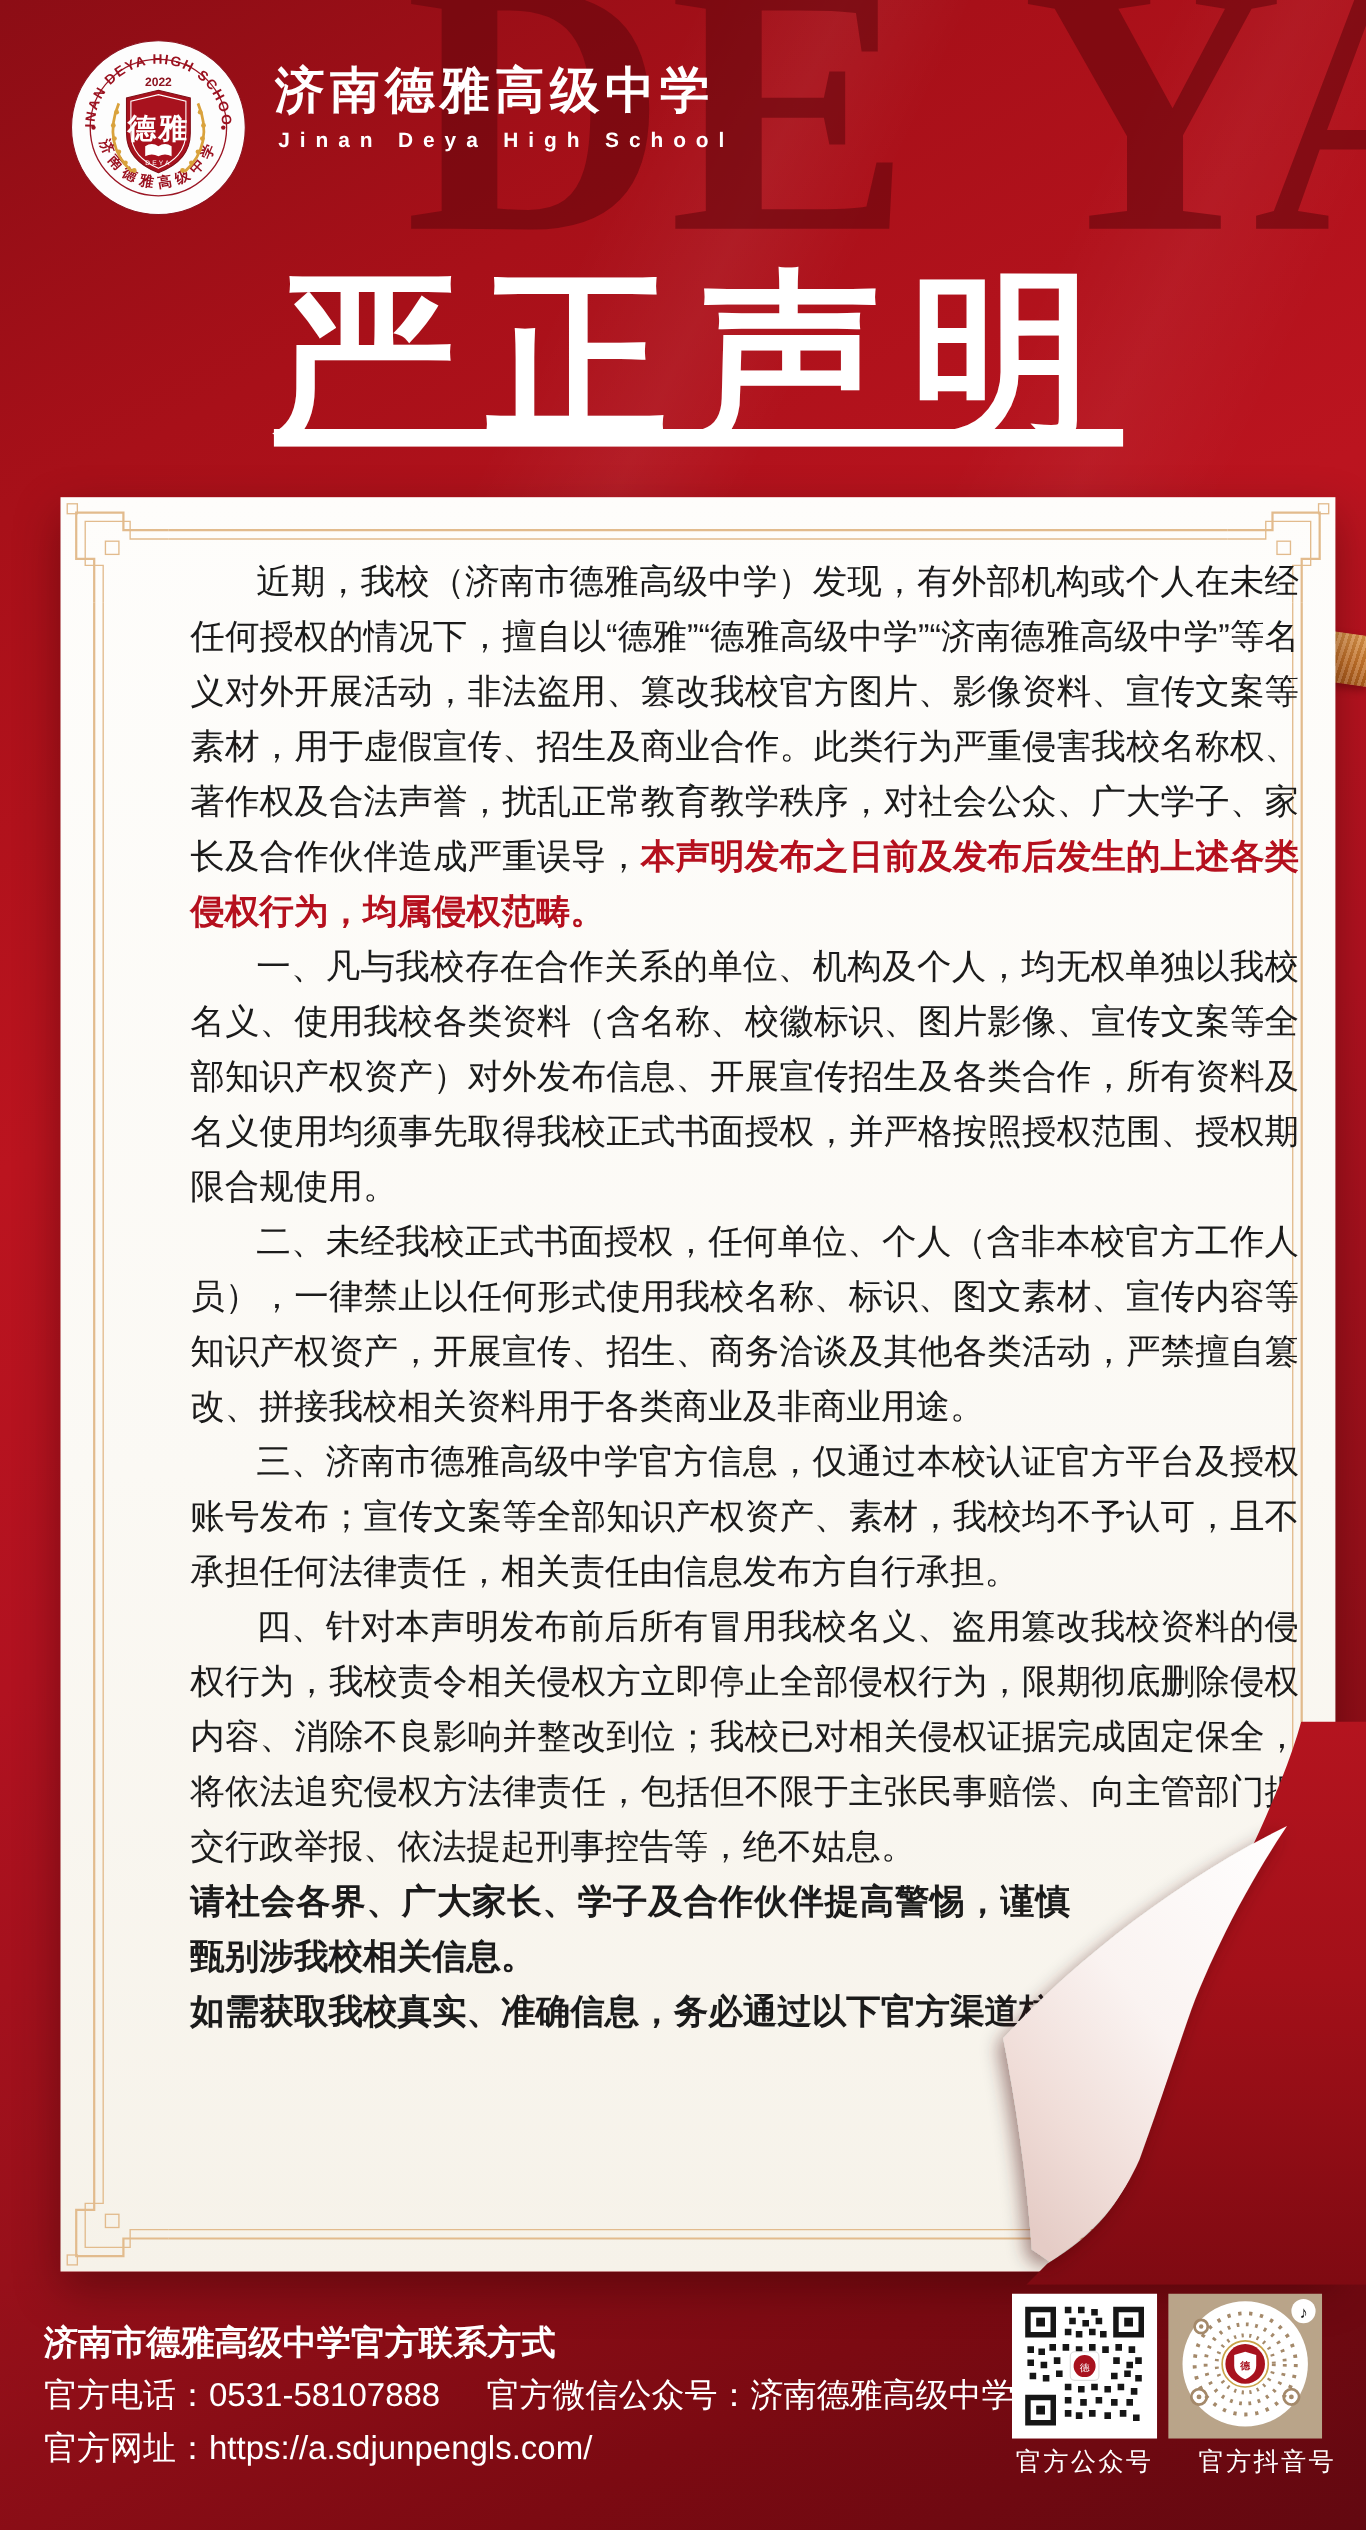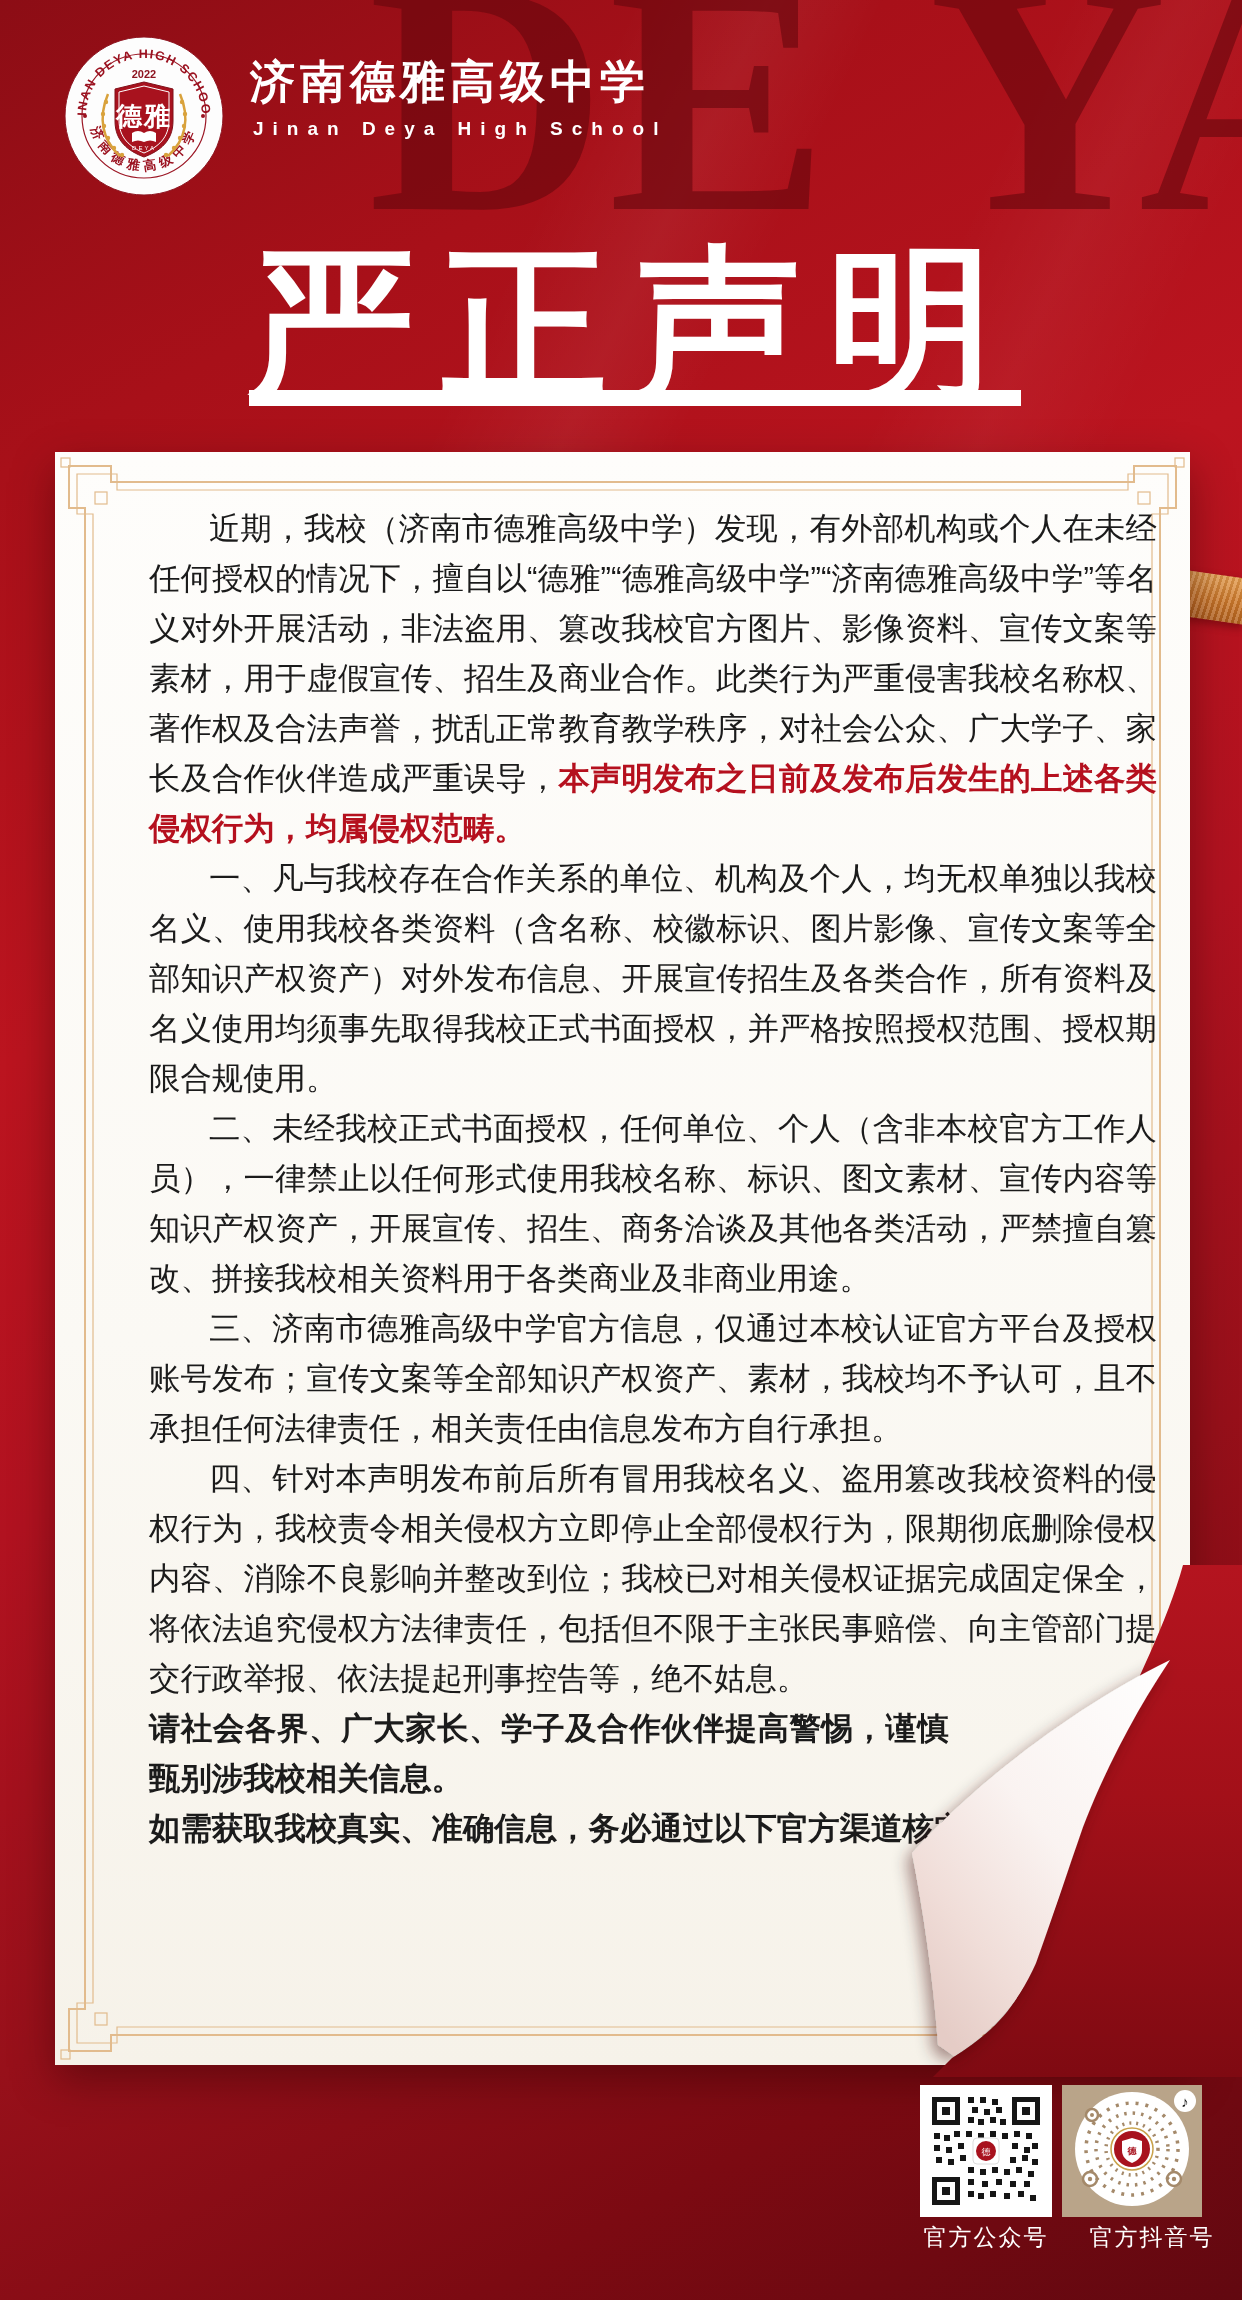"近期，我校（济南市德雅高级中学）发现，有外部机构或个人在未经任何授权的情况下，擅" .paper { padding-left: none -> 24px }
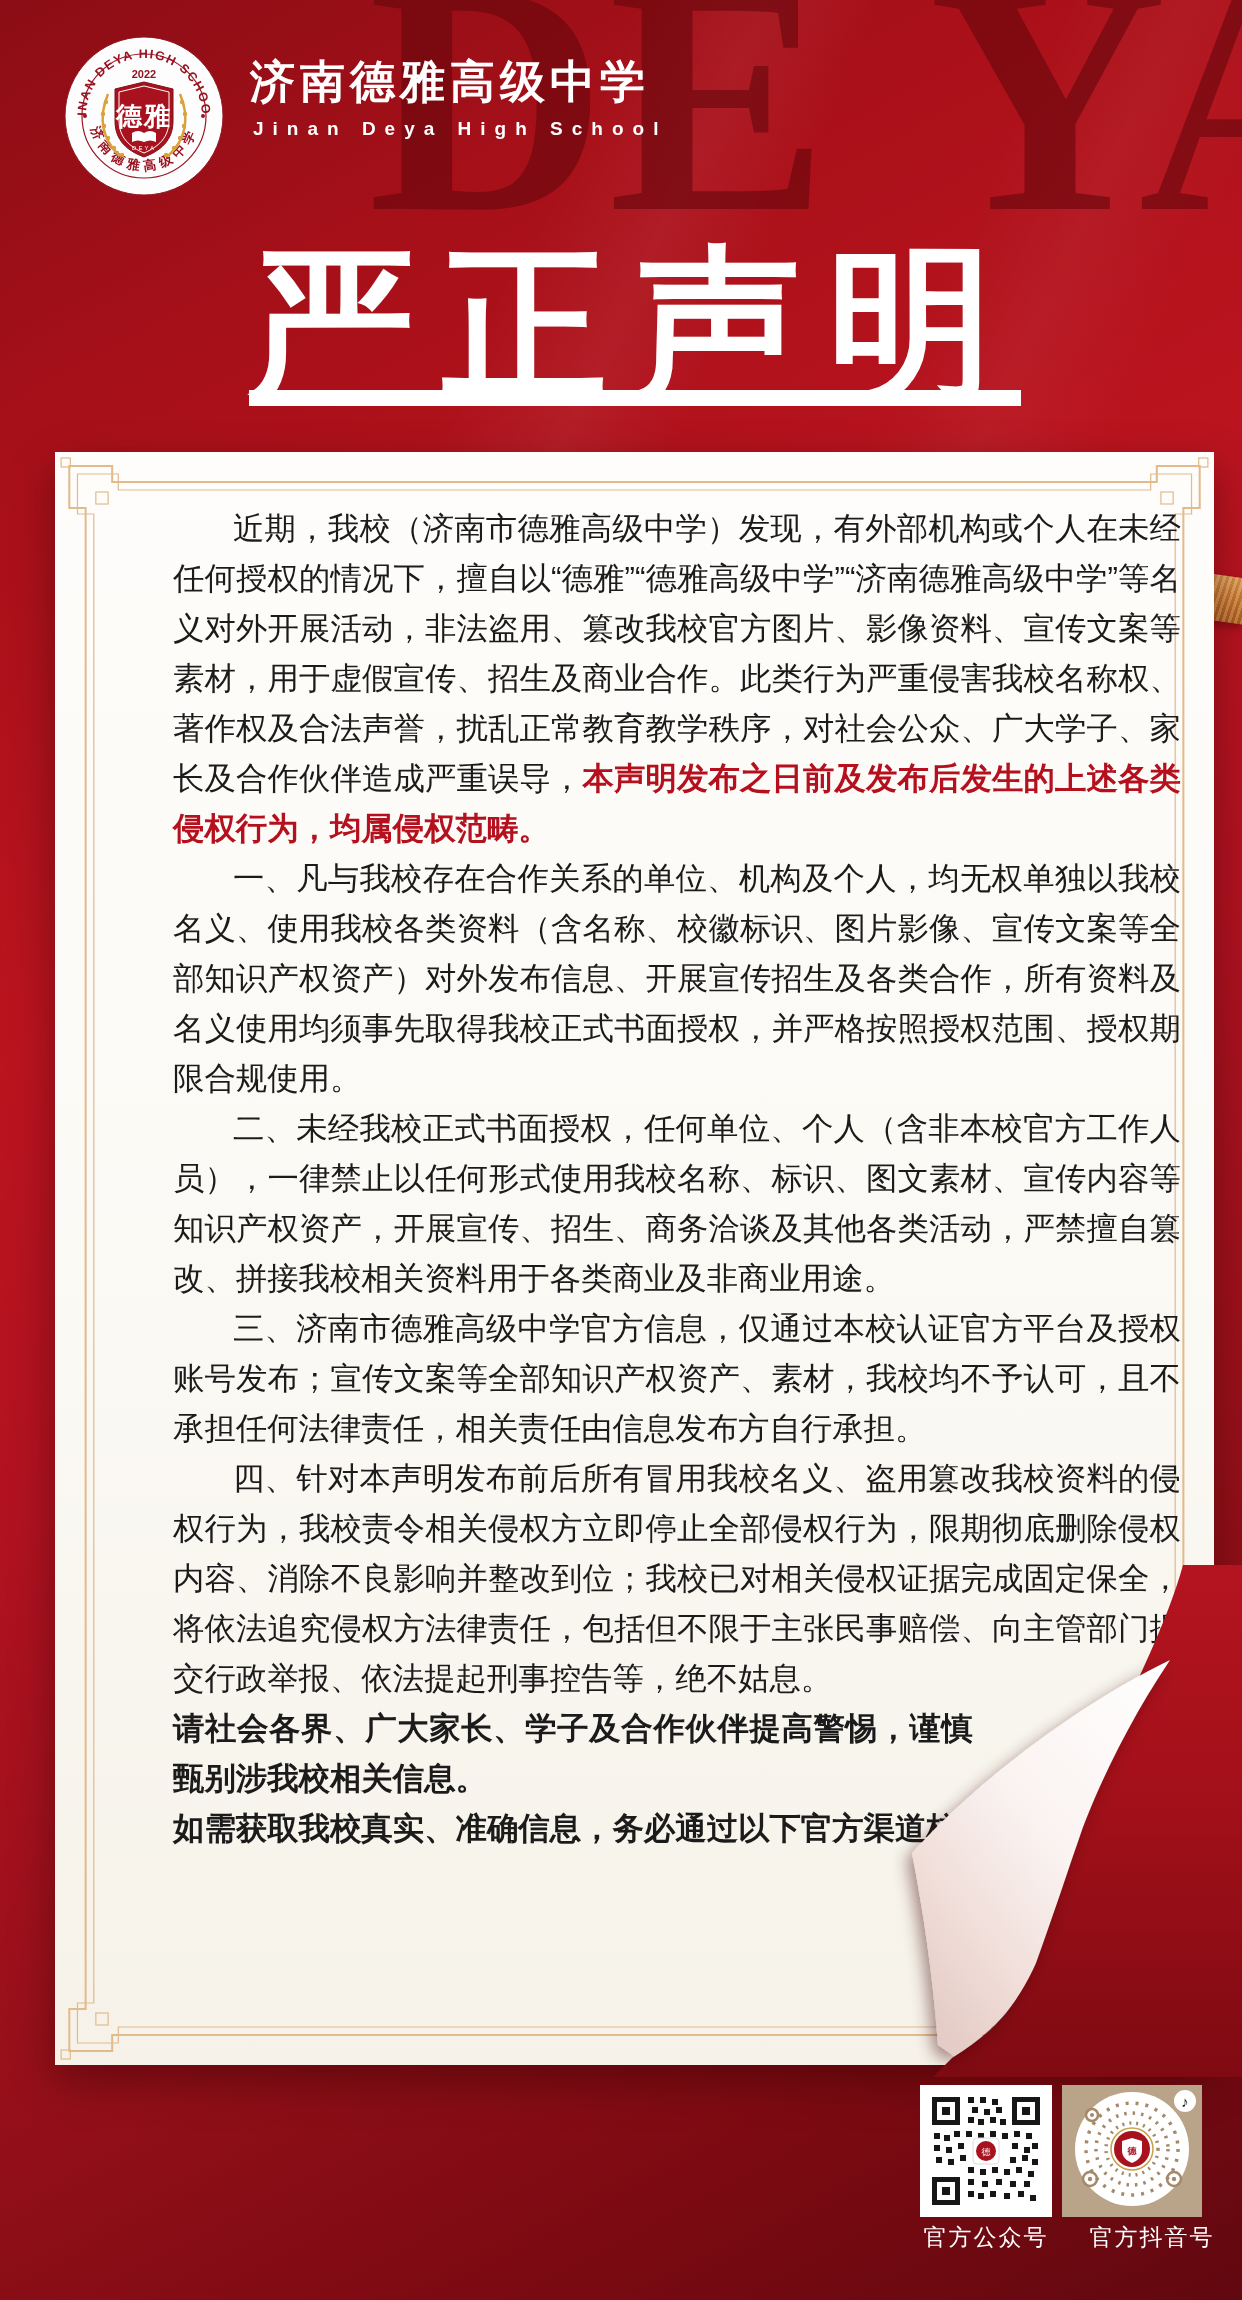"济南市德雅高级中学官方联系方式" div.contact { html: none -> <div> <div>济南市德雅高级中学官方联系方式</div> <div> <span>官方电话：</span><span>0531-58107888</span><span></span><span>官方微信公众号：</span><span>济南德雅高级中学</span> </div> <div> <span>官方网址：</span><span>https://a.sdjunpengls.com/</span> </div> </div> }
